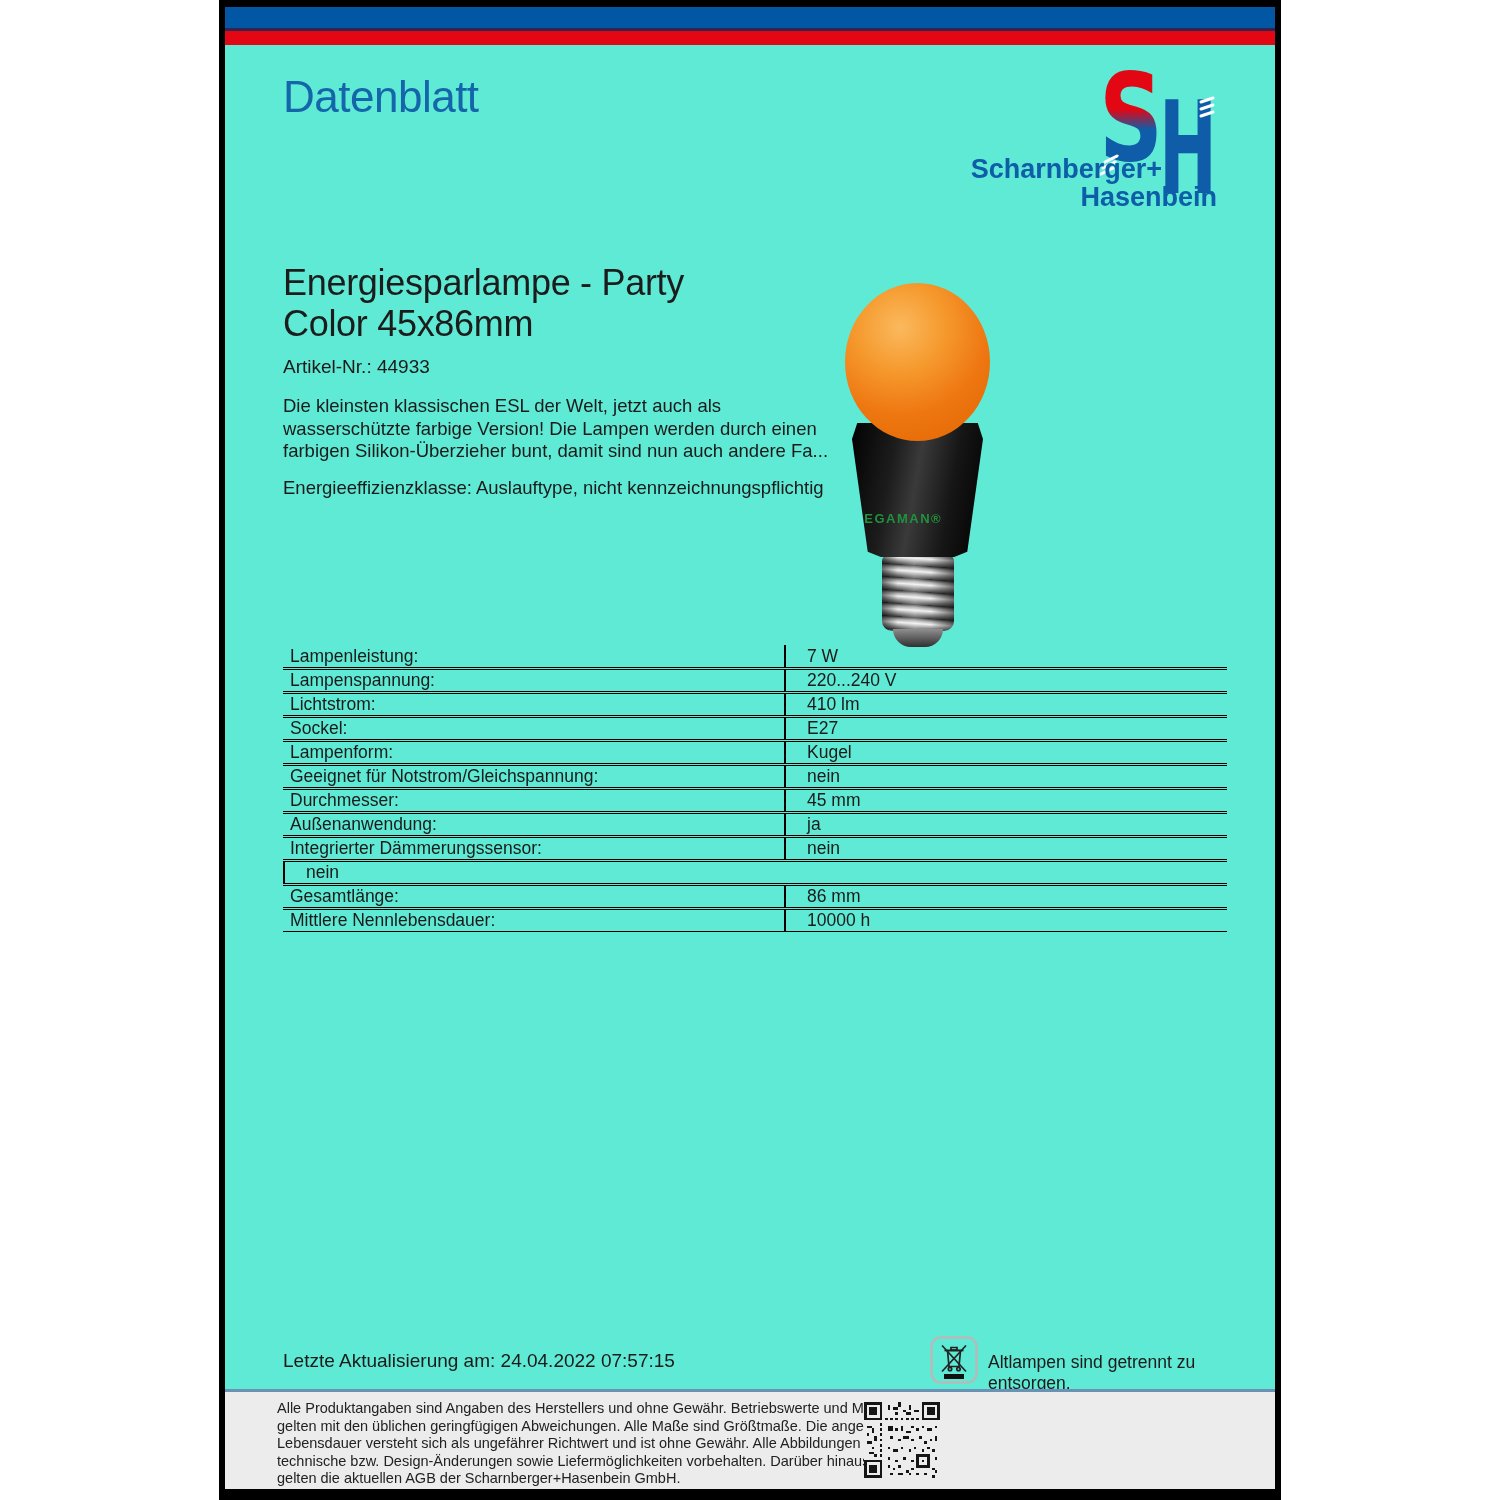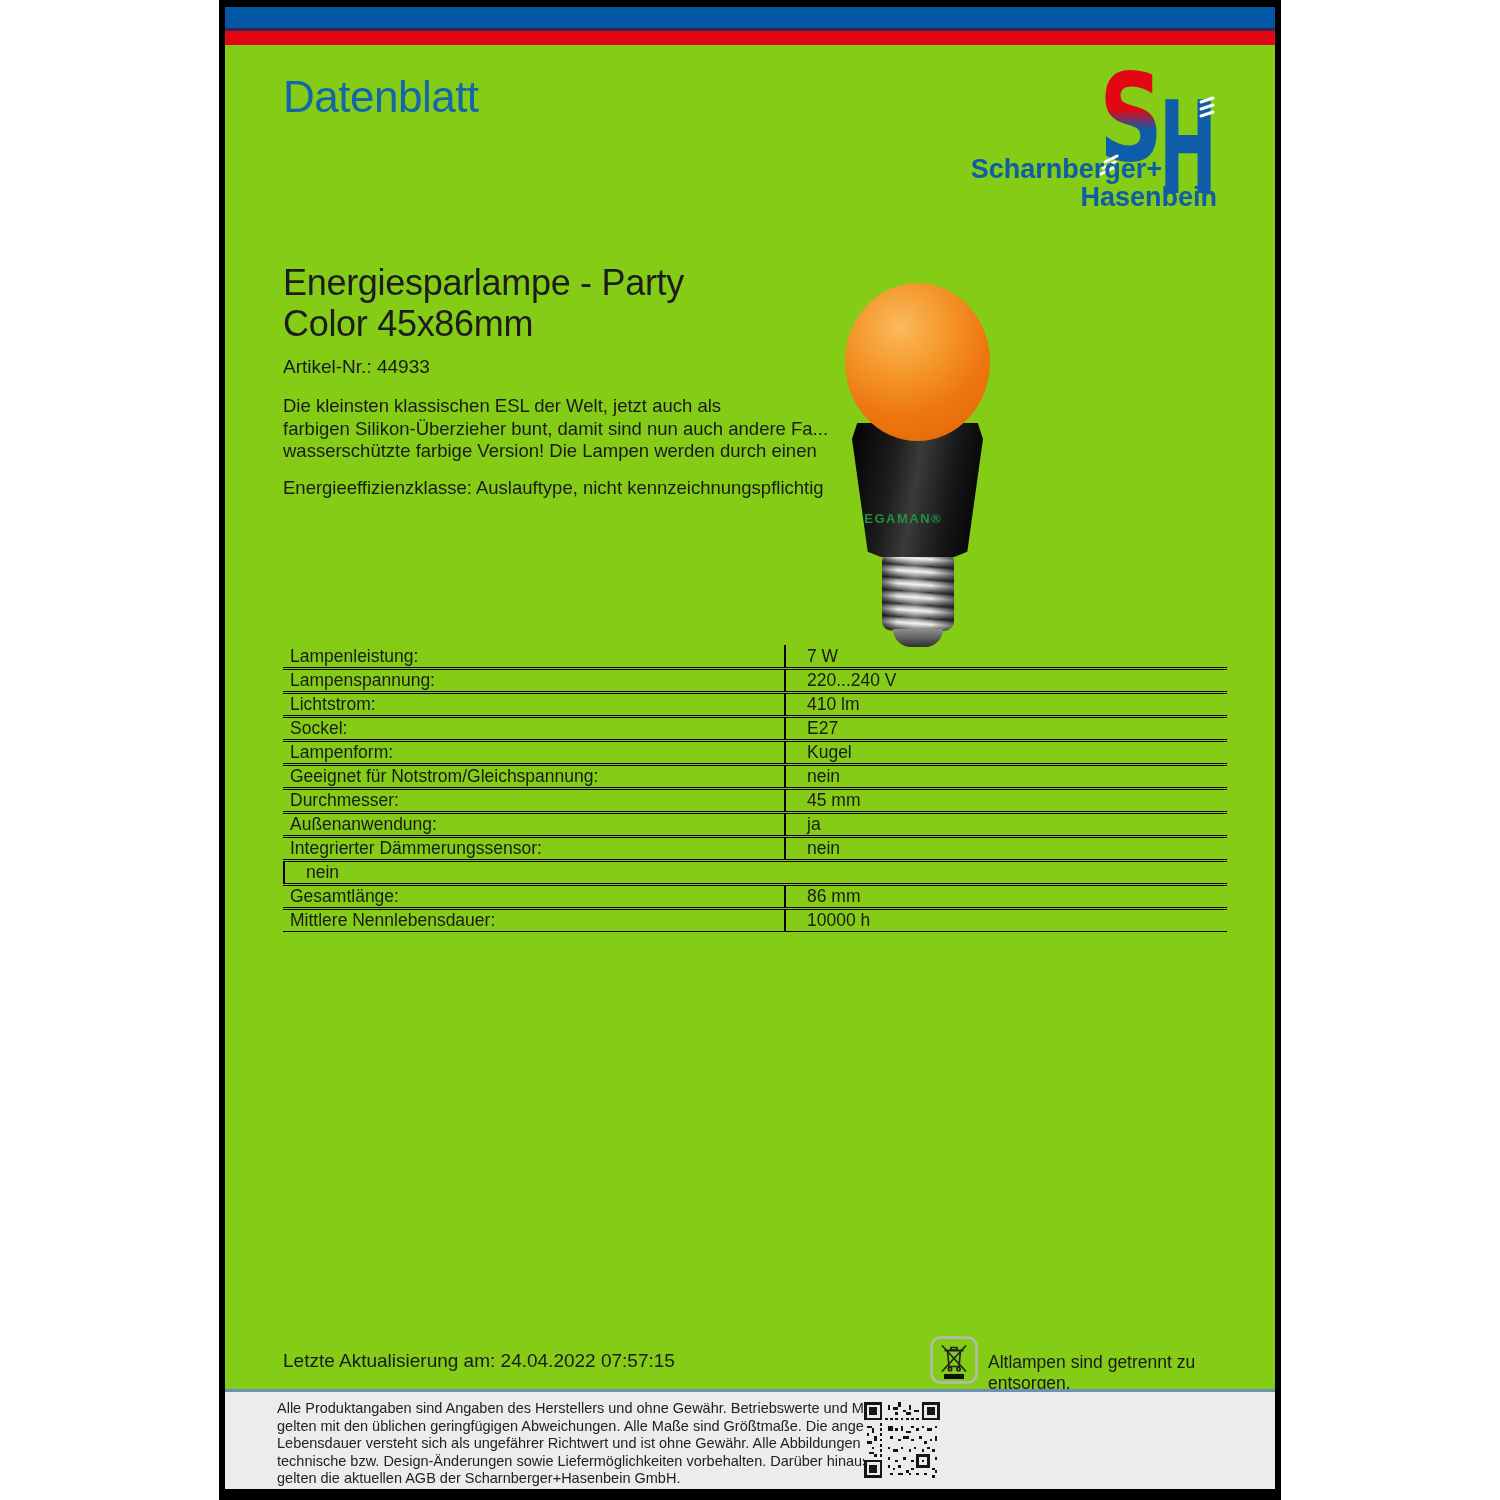"Datenblatt" .page { background: #84cc16 -> #5eead4 }
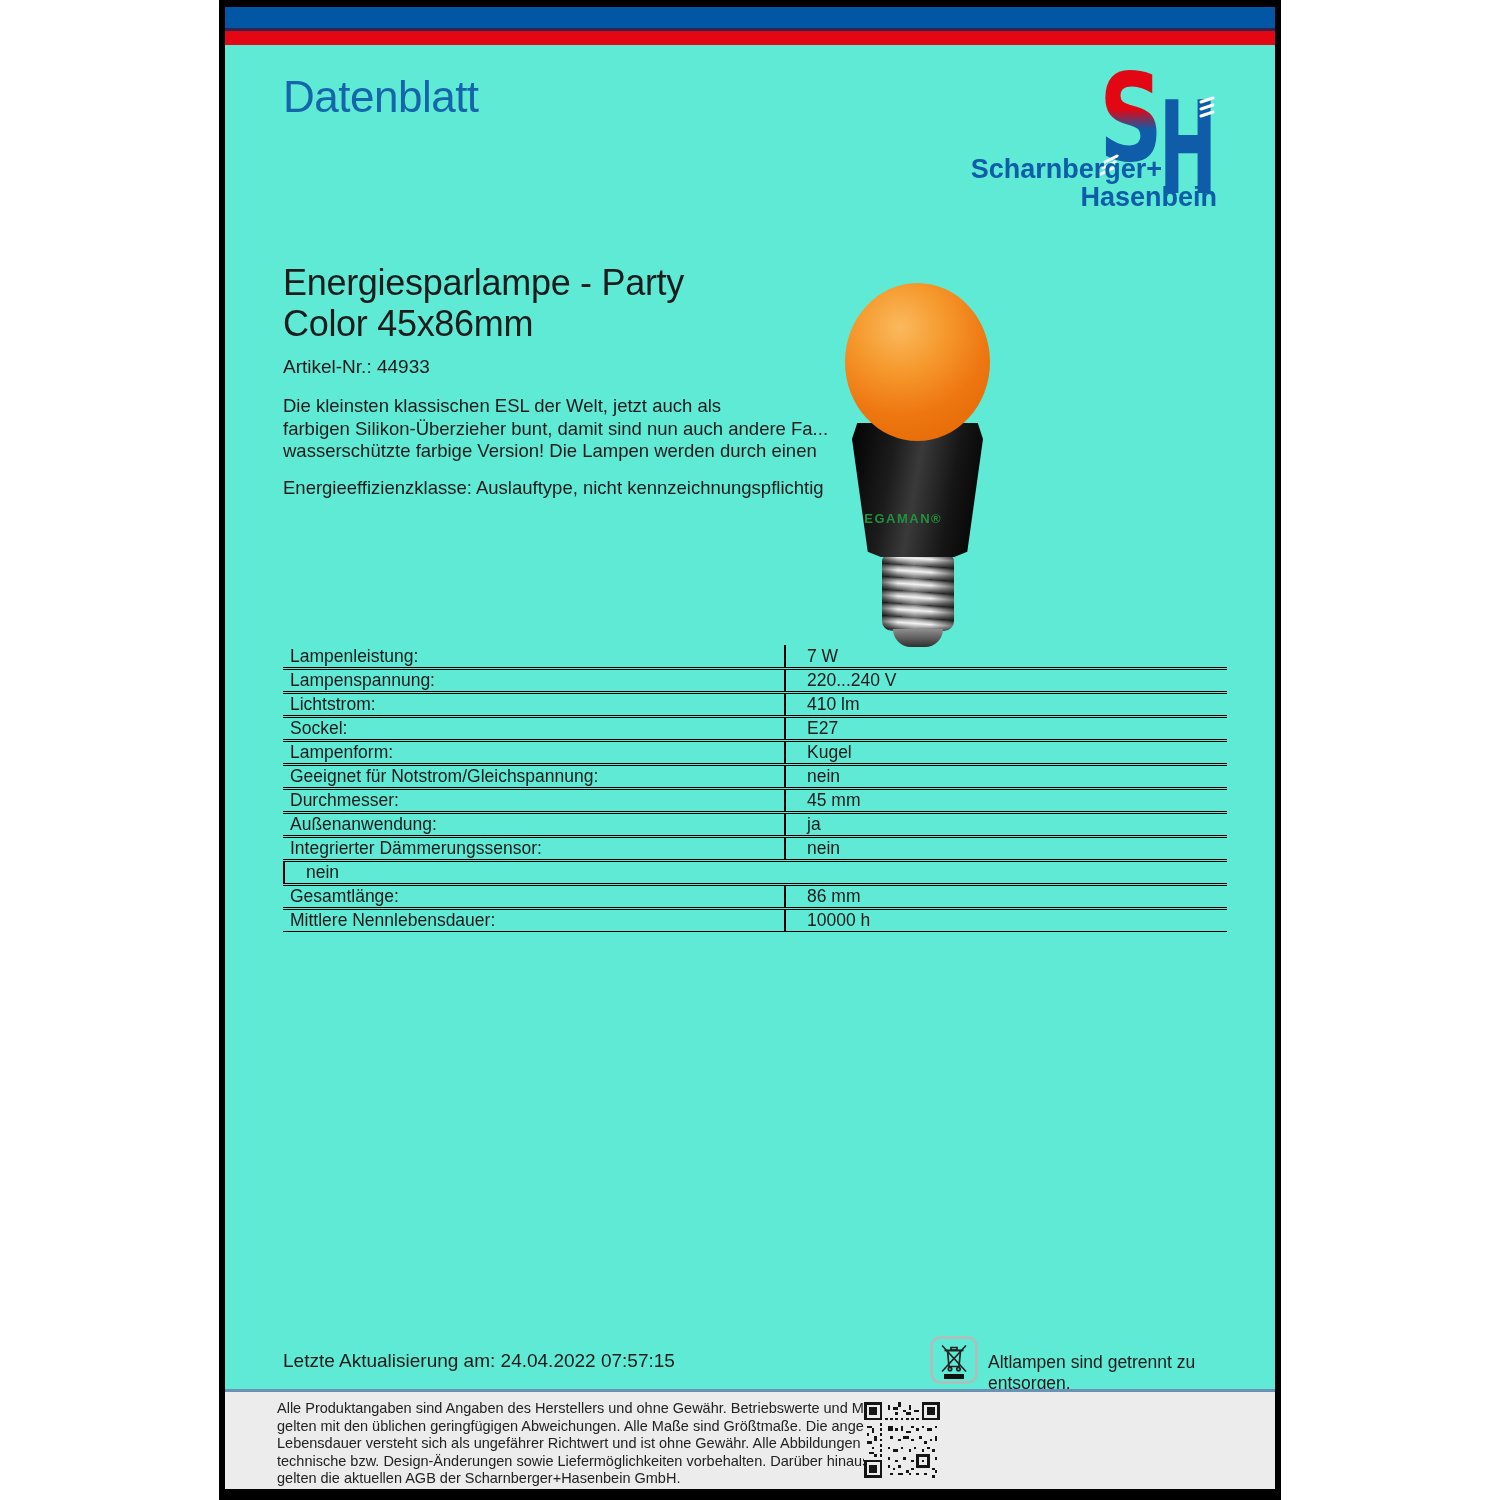"farbigen Silikon-Überzieher bunt, damit" div { order: before "wasserschützte farbige Version! Die" -> after "wasserschützte farbige Version! Die" }
